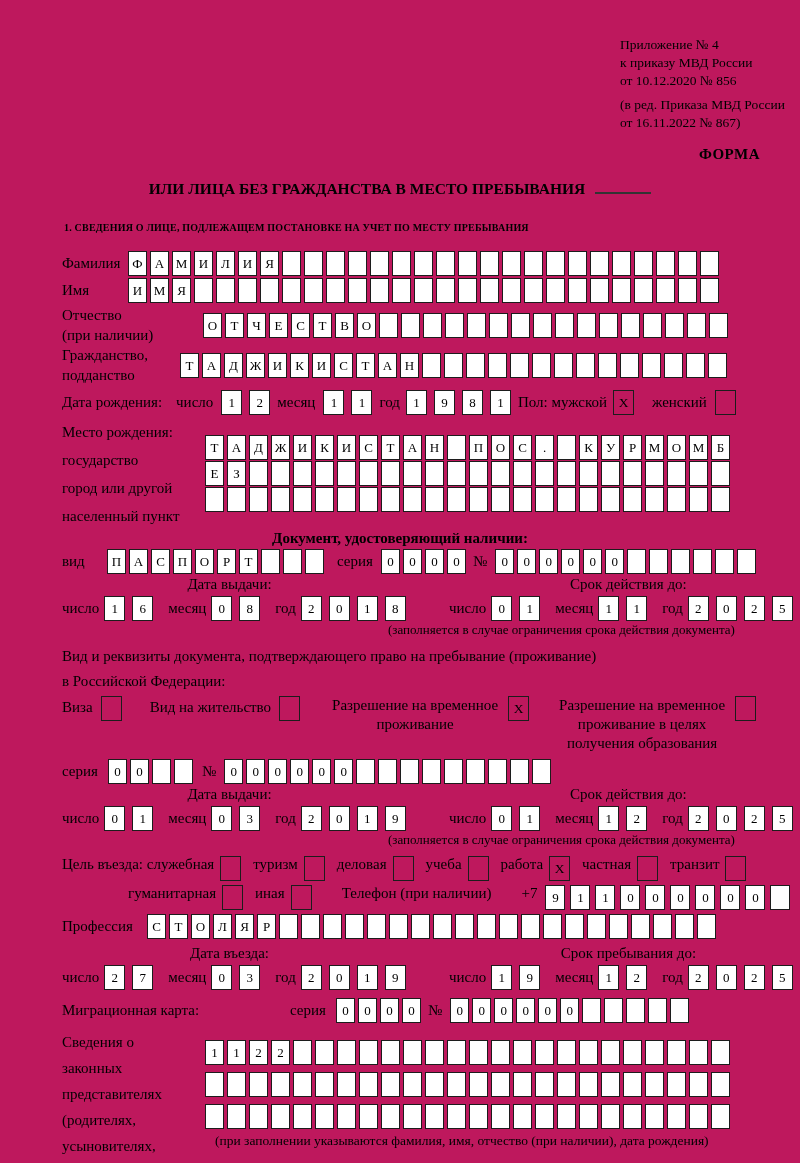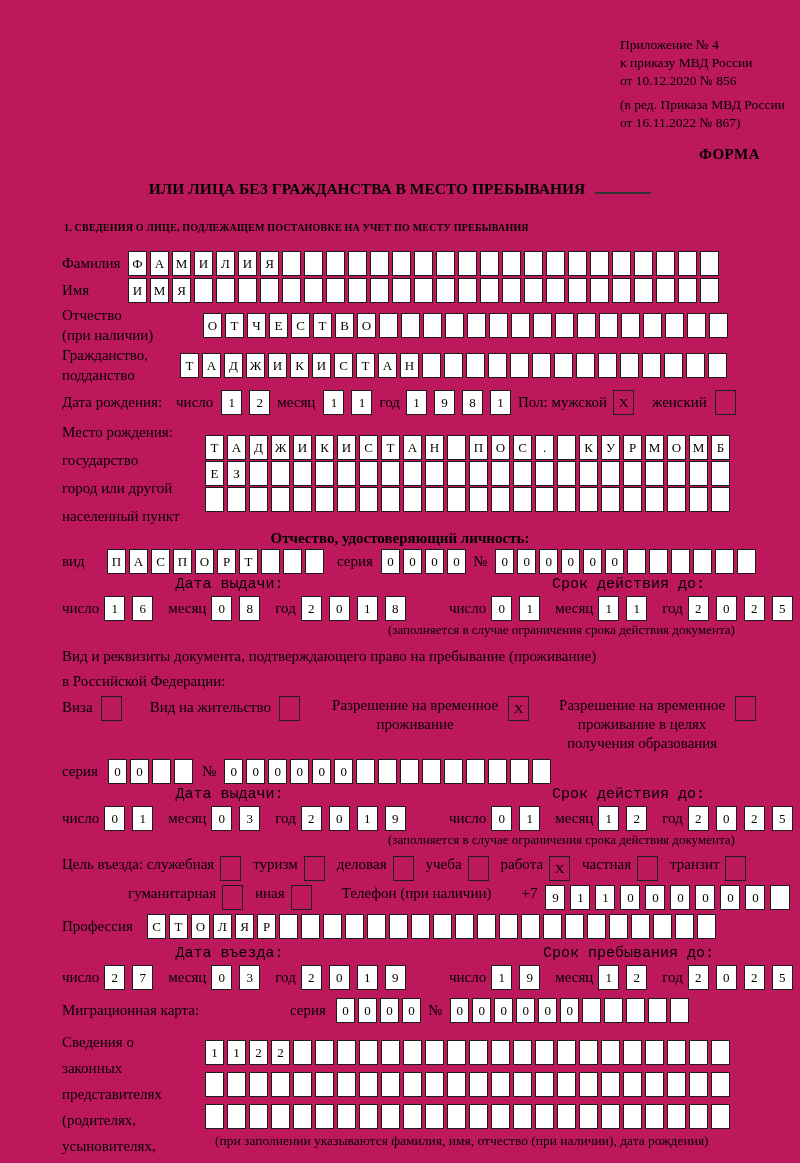"Отчество, удостоверяющий личность:" div.center-bold { text: Отчество, удостоверяющий личность -> Документ, удостоверяющий наличии }
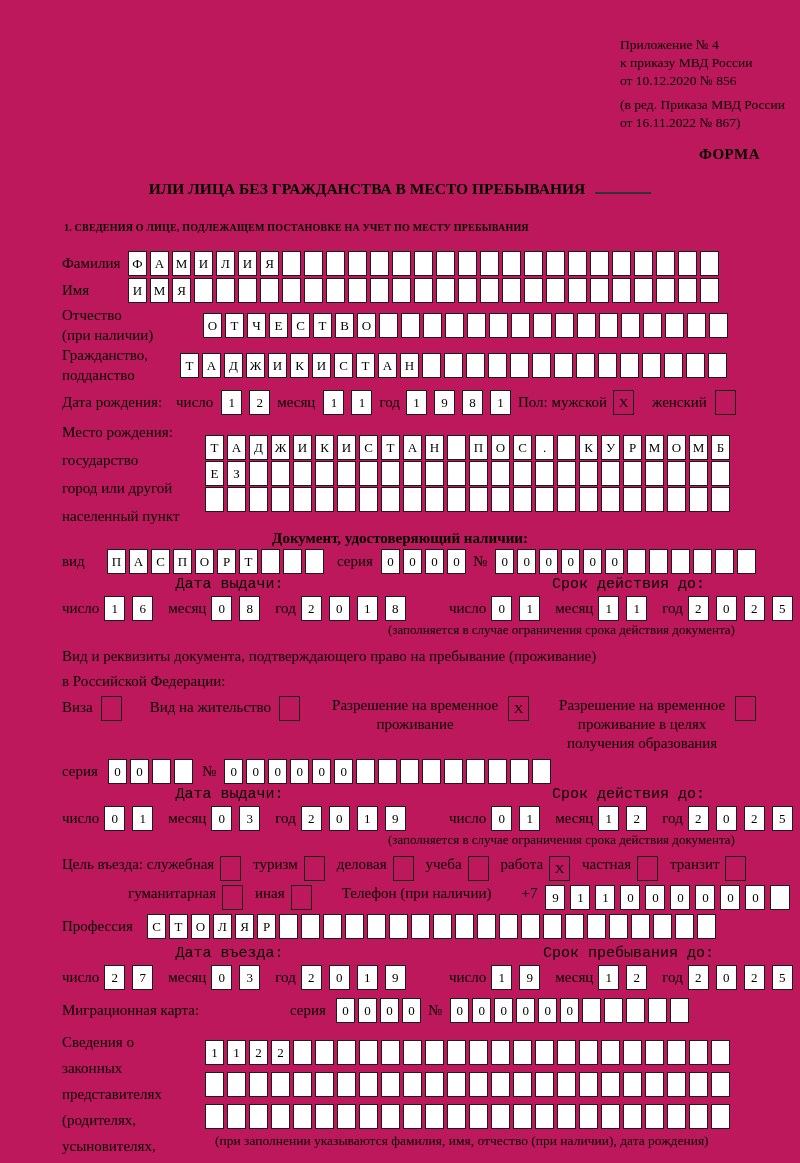"Дата выдачи:" .dtitle { font-family: Liberation Mono, monospace -> none }
